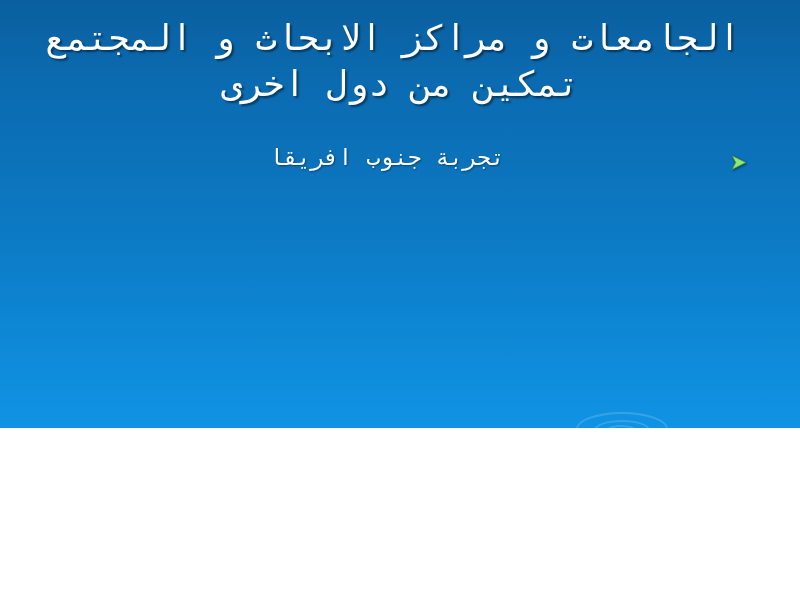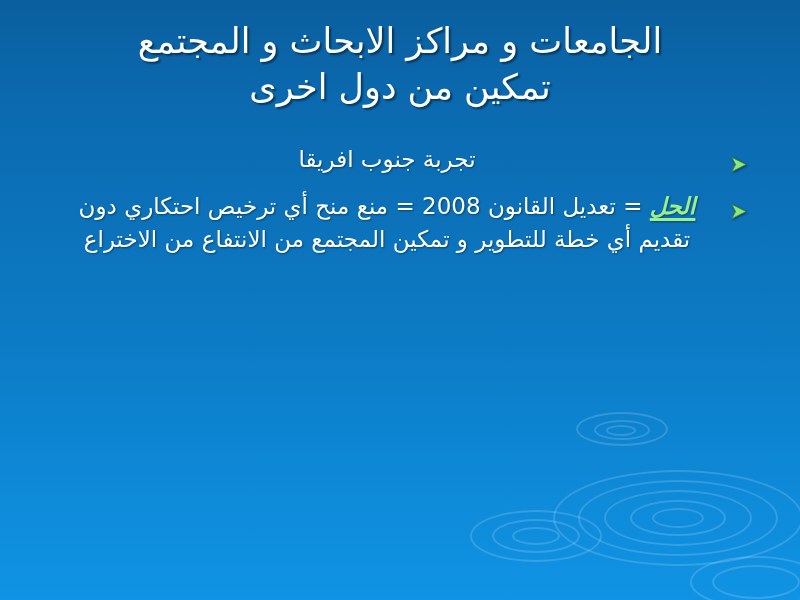"الجامعات و مراكز الابحاث و" #slide { font-family: none -> Liberation Mono, monospace; height: 600px -> 428px }
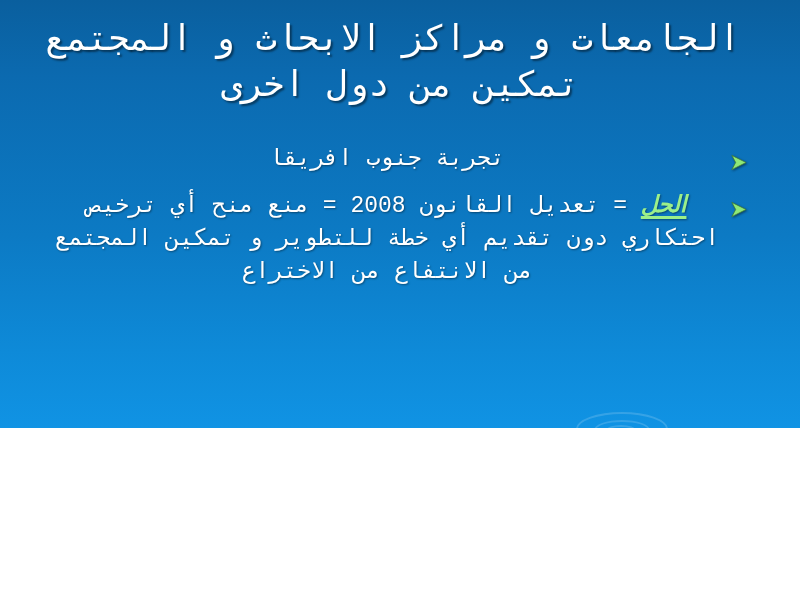"الحل = تعديل القانون 2008" div.bullet-row { html: <div> <span> <svg> <polygon></polygon> </svg> </span> <span><span>الحل</span><span> = تعديل القانون </span><span>2008</span><span> = منع منح أي ترخيص احتكاري دون تقديم أي خطة للتطوير و تمكين المجتمع من الانتفاع من الاختراع</span></span> </div> -> none }
